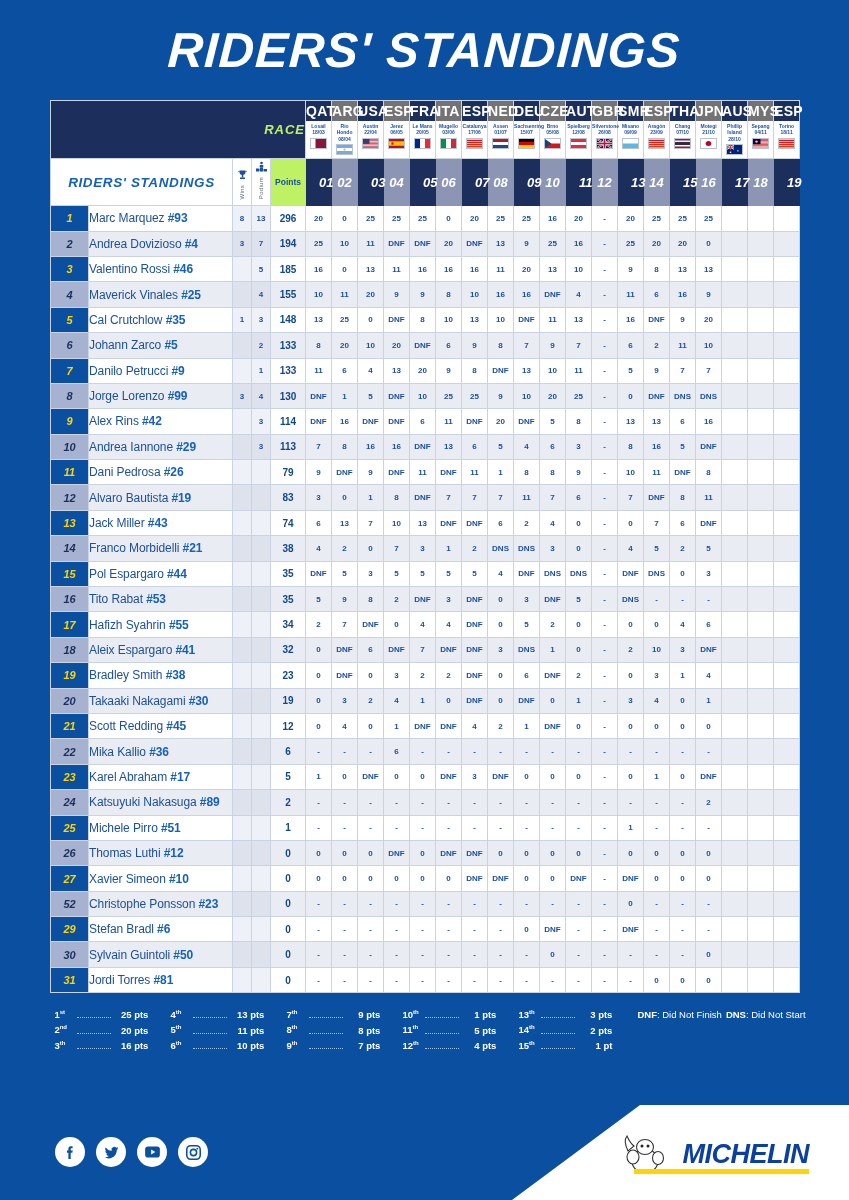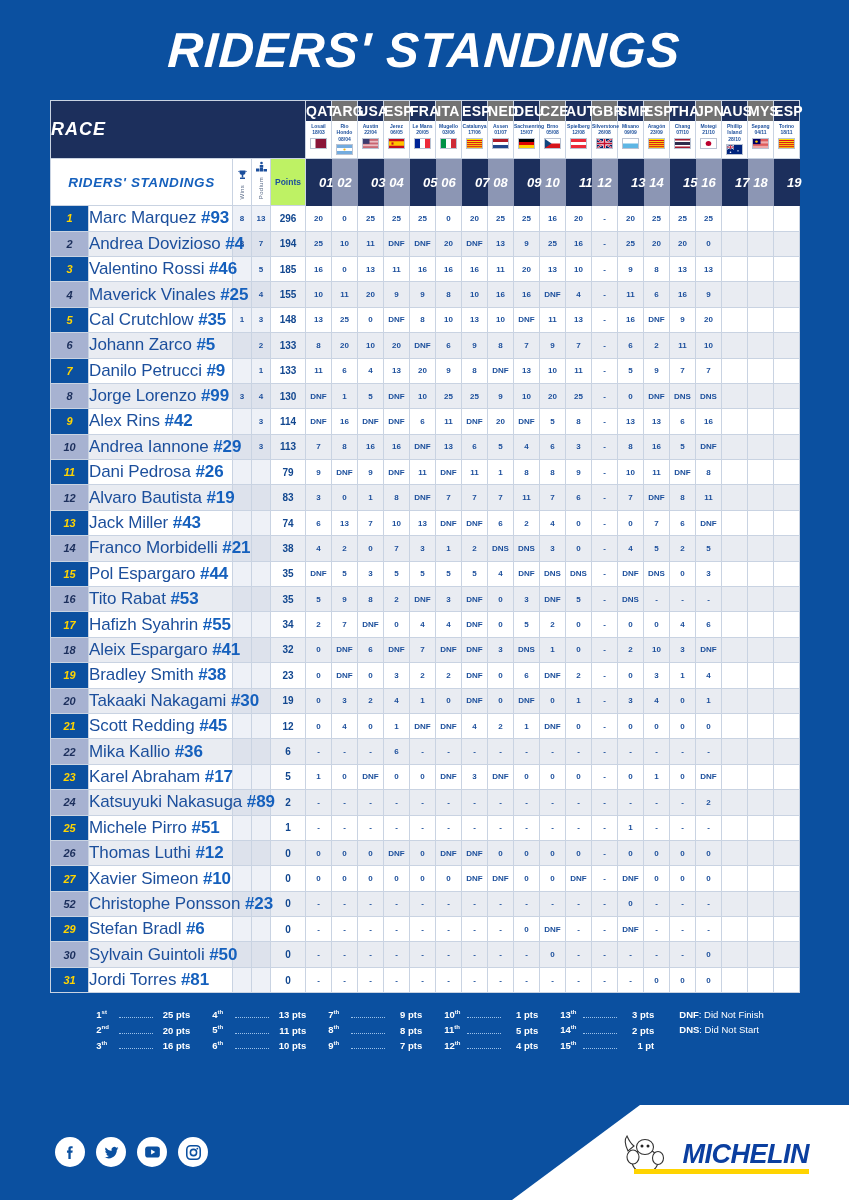"RACE" .race-label-cell { color: #ffffff -> #bef264; font-size: 18px -> 13px; text-align: left -> right }
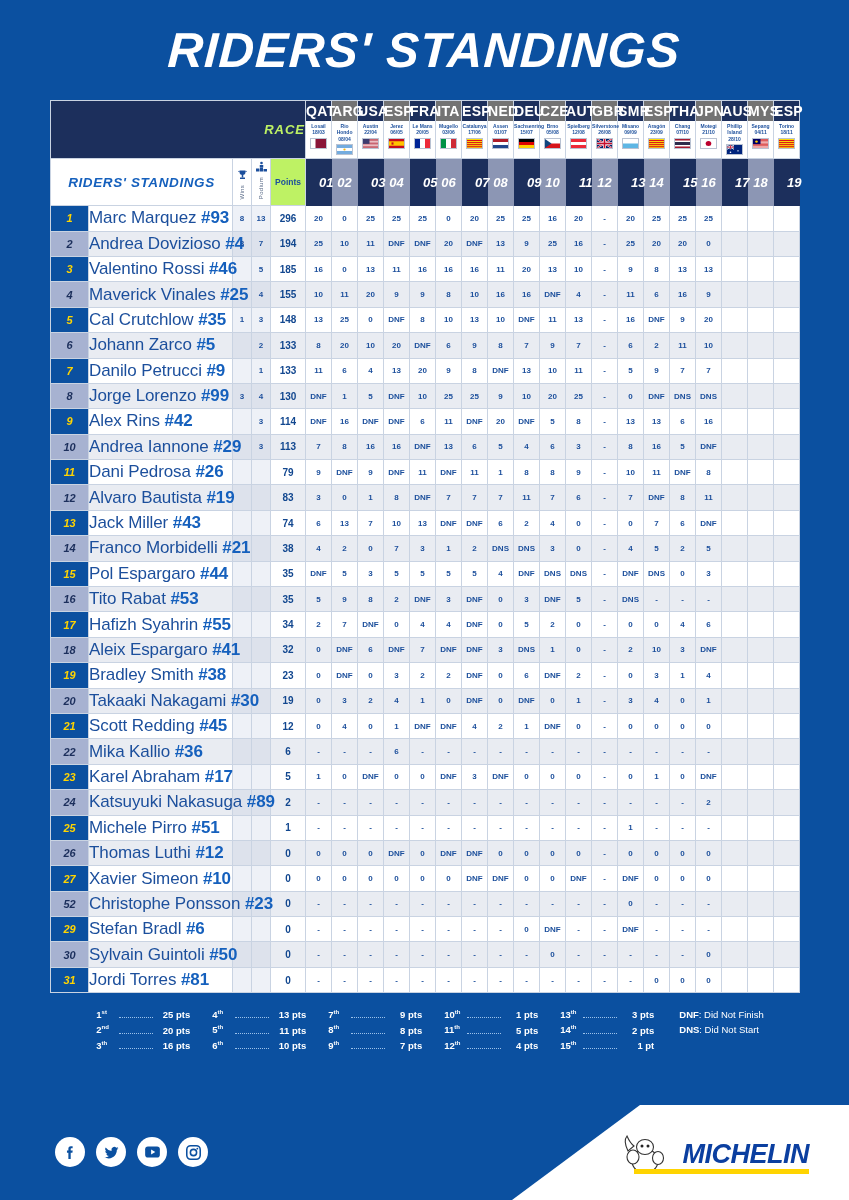"Marc Marquez #93" td.name { font-size: 17px -> 12px }
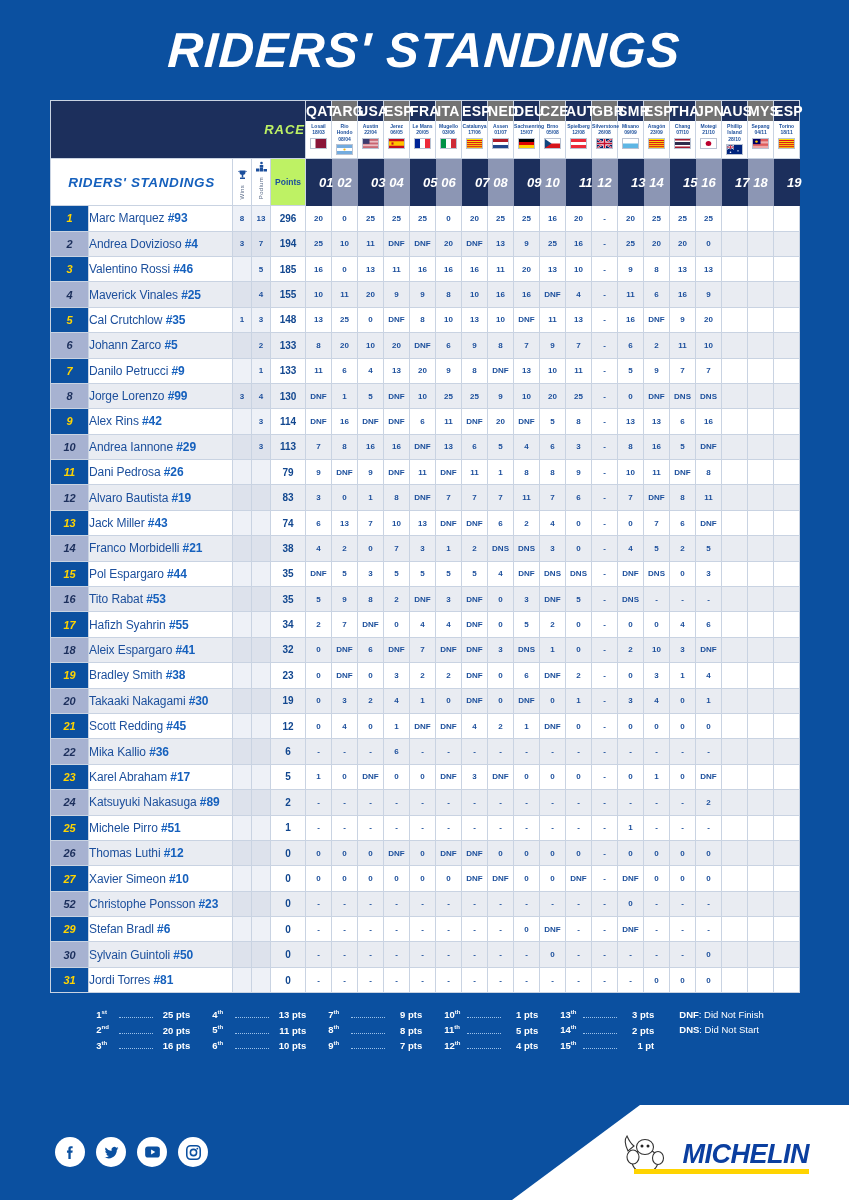"DNF: Did Not Finish" .lg-abbr { flex-direction: column -> row }
